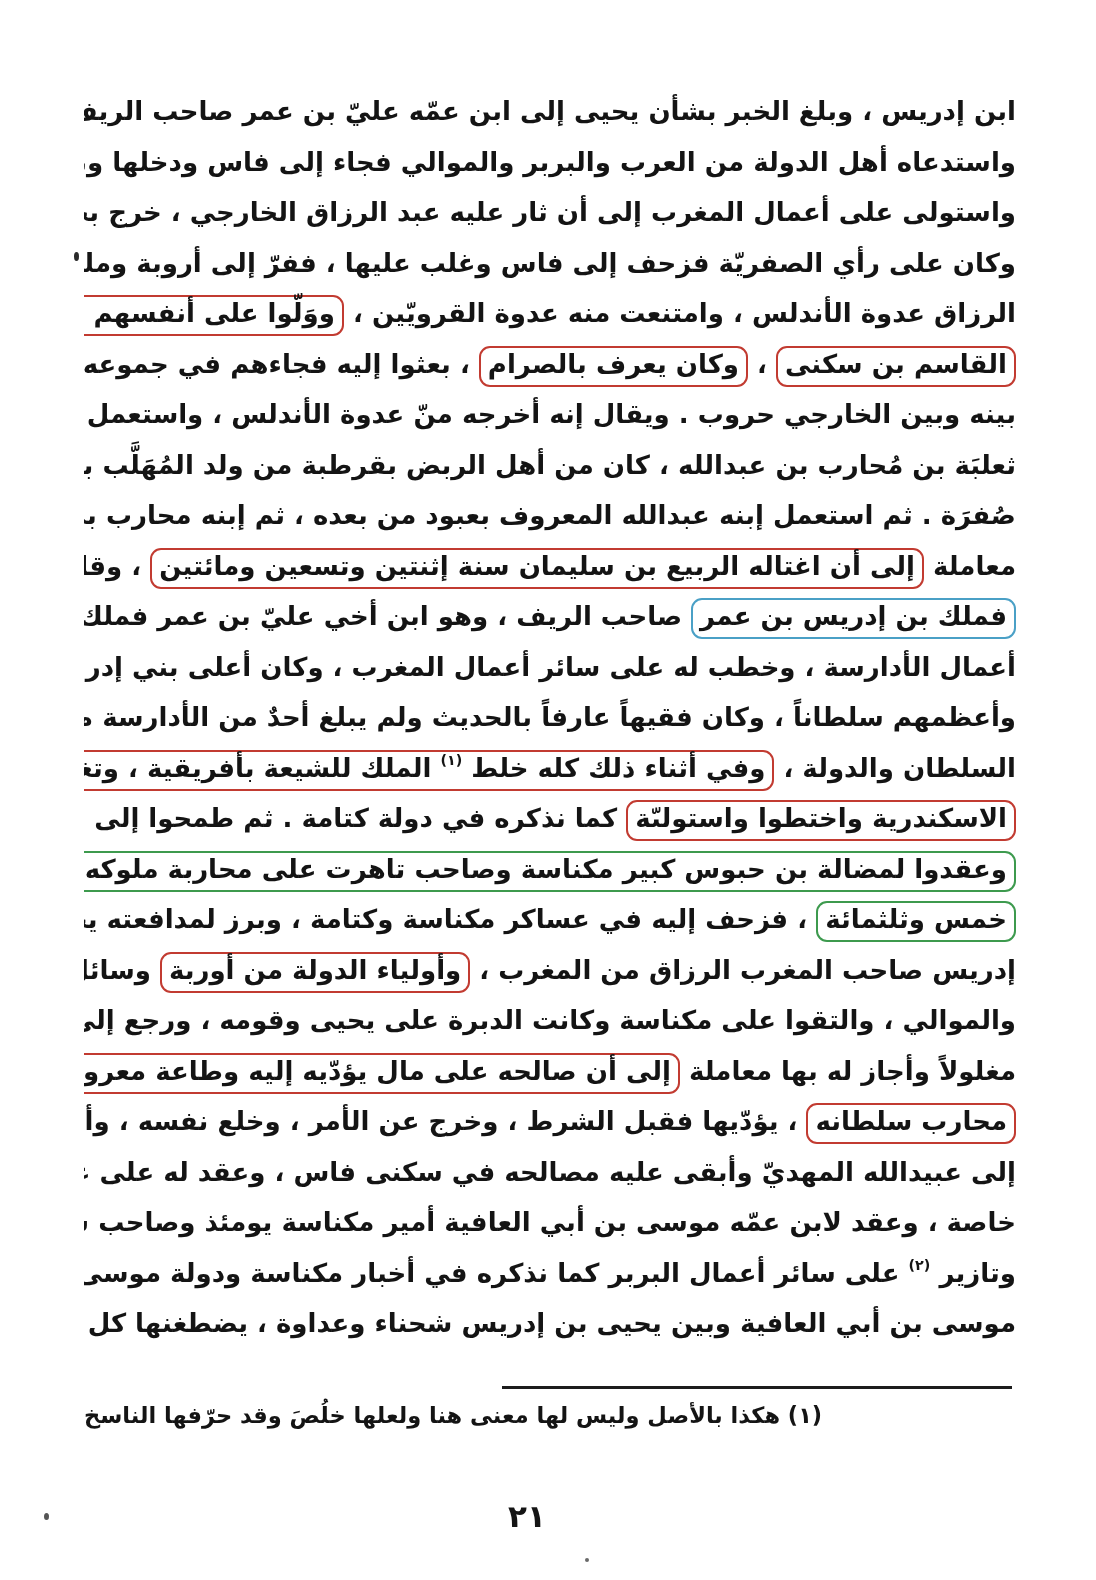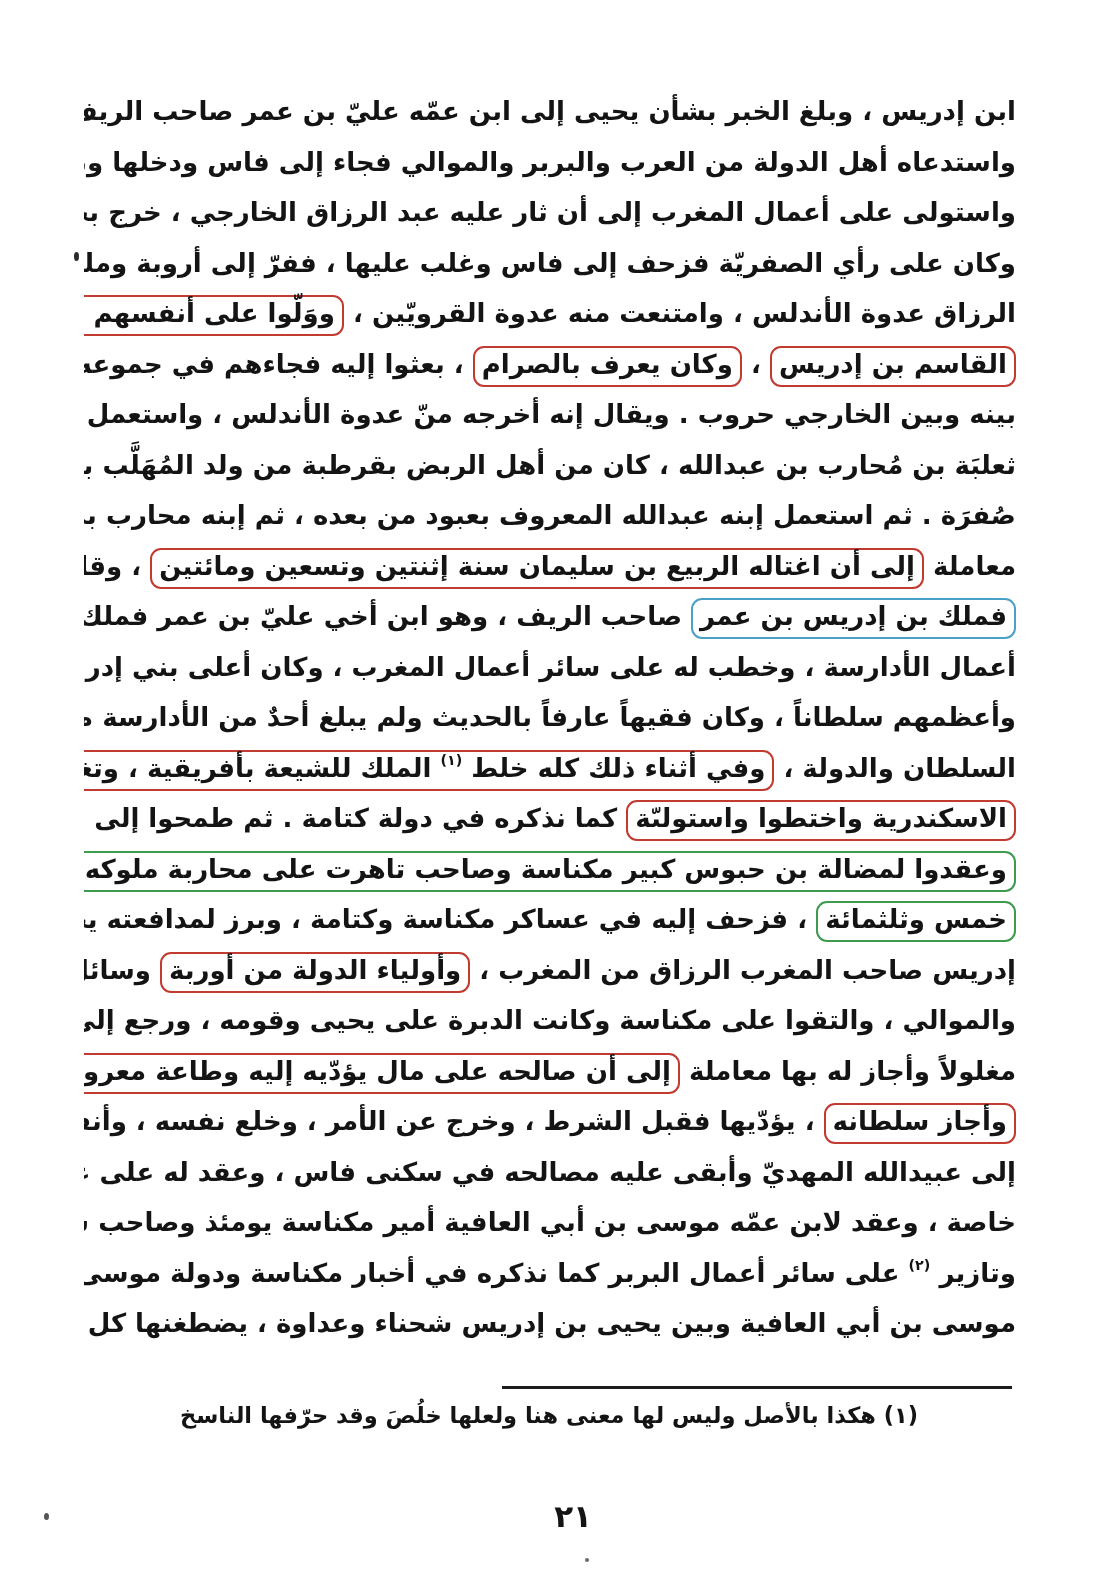"القاسم بن إدريس" span.hl { text: إدريس -> سكنى }
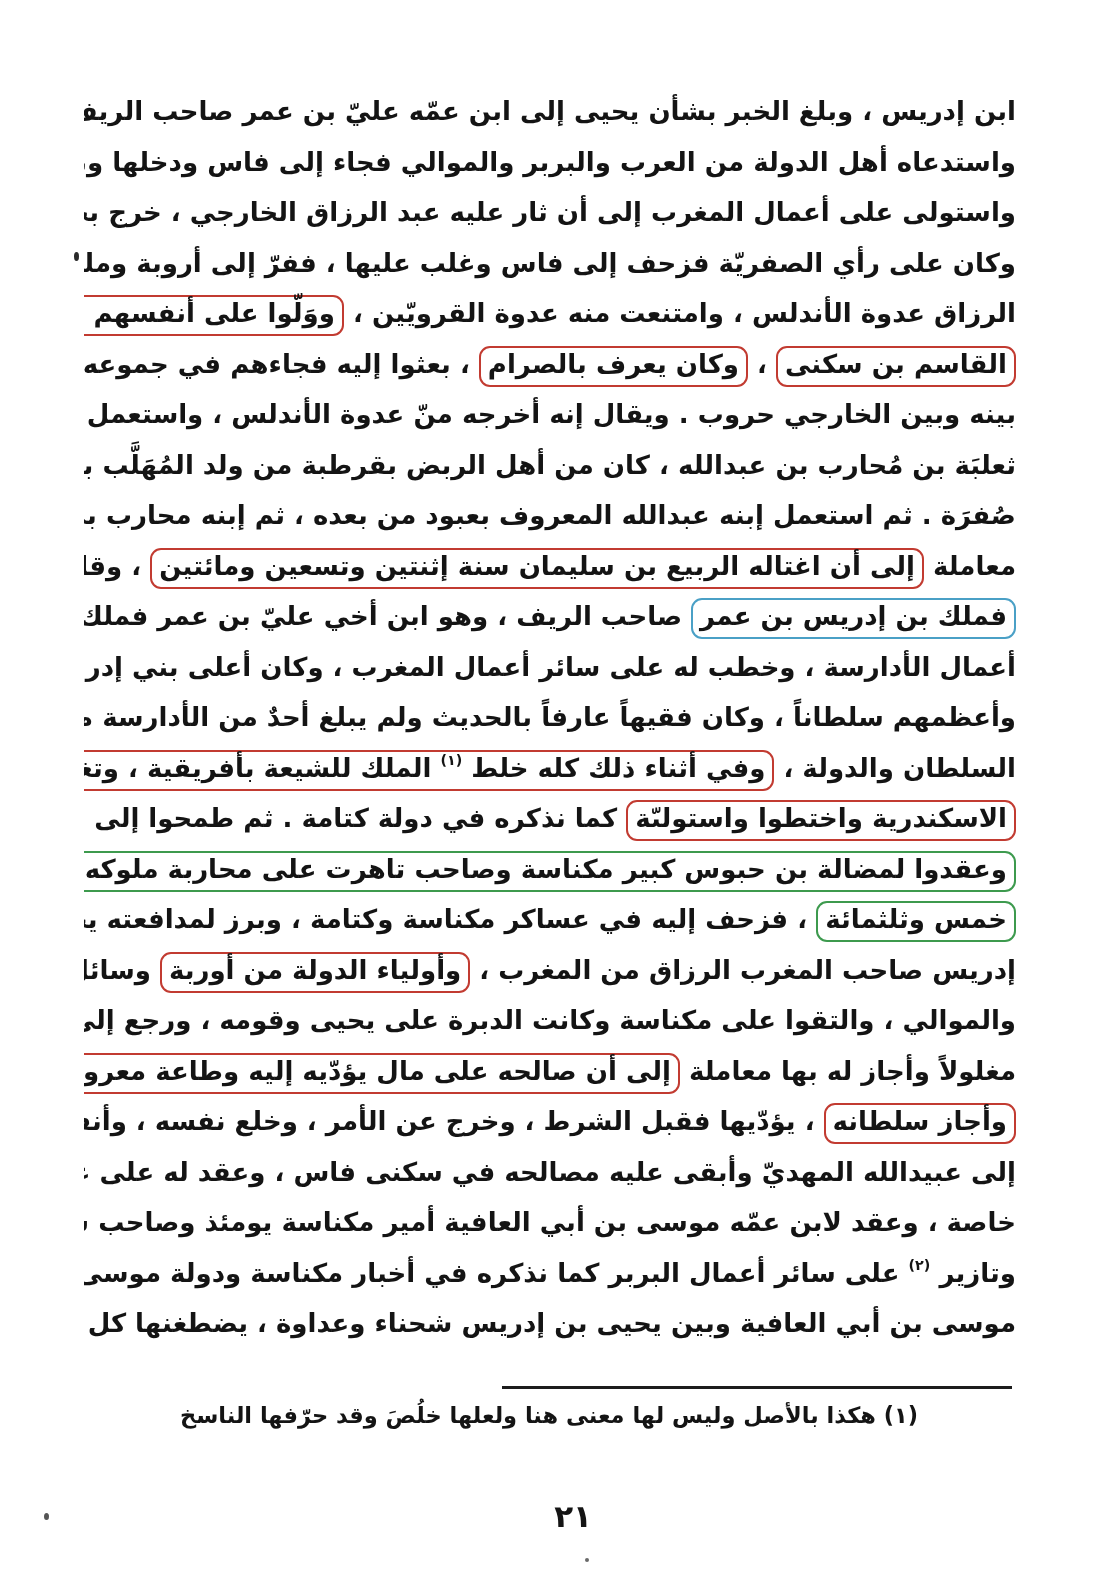"وأجاز سلطانه" span.hl { text: وأجاز -> محارب }
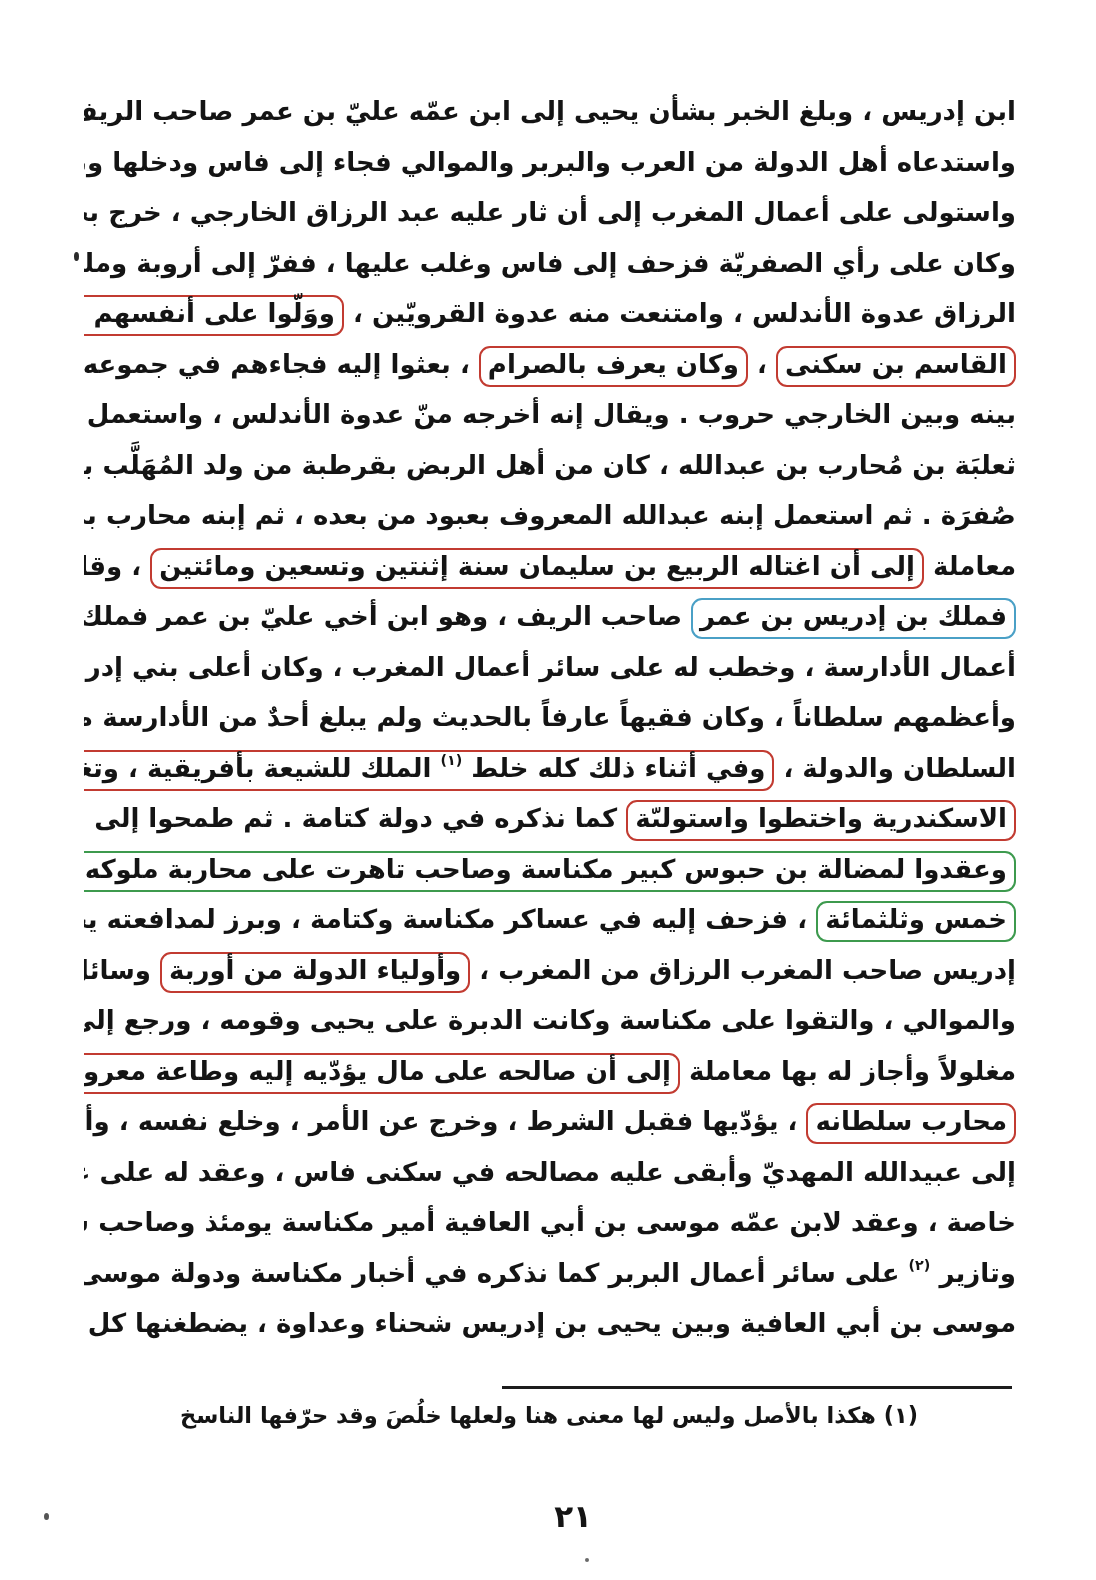"(١) هكذا بالأصل وليس لها" .footnote { text-align: center -> left }
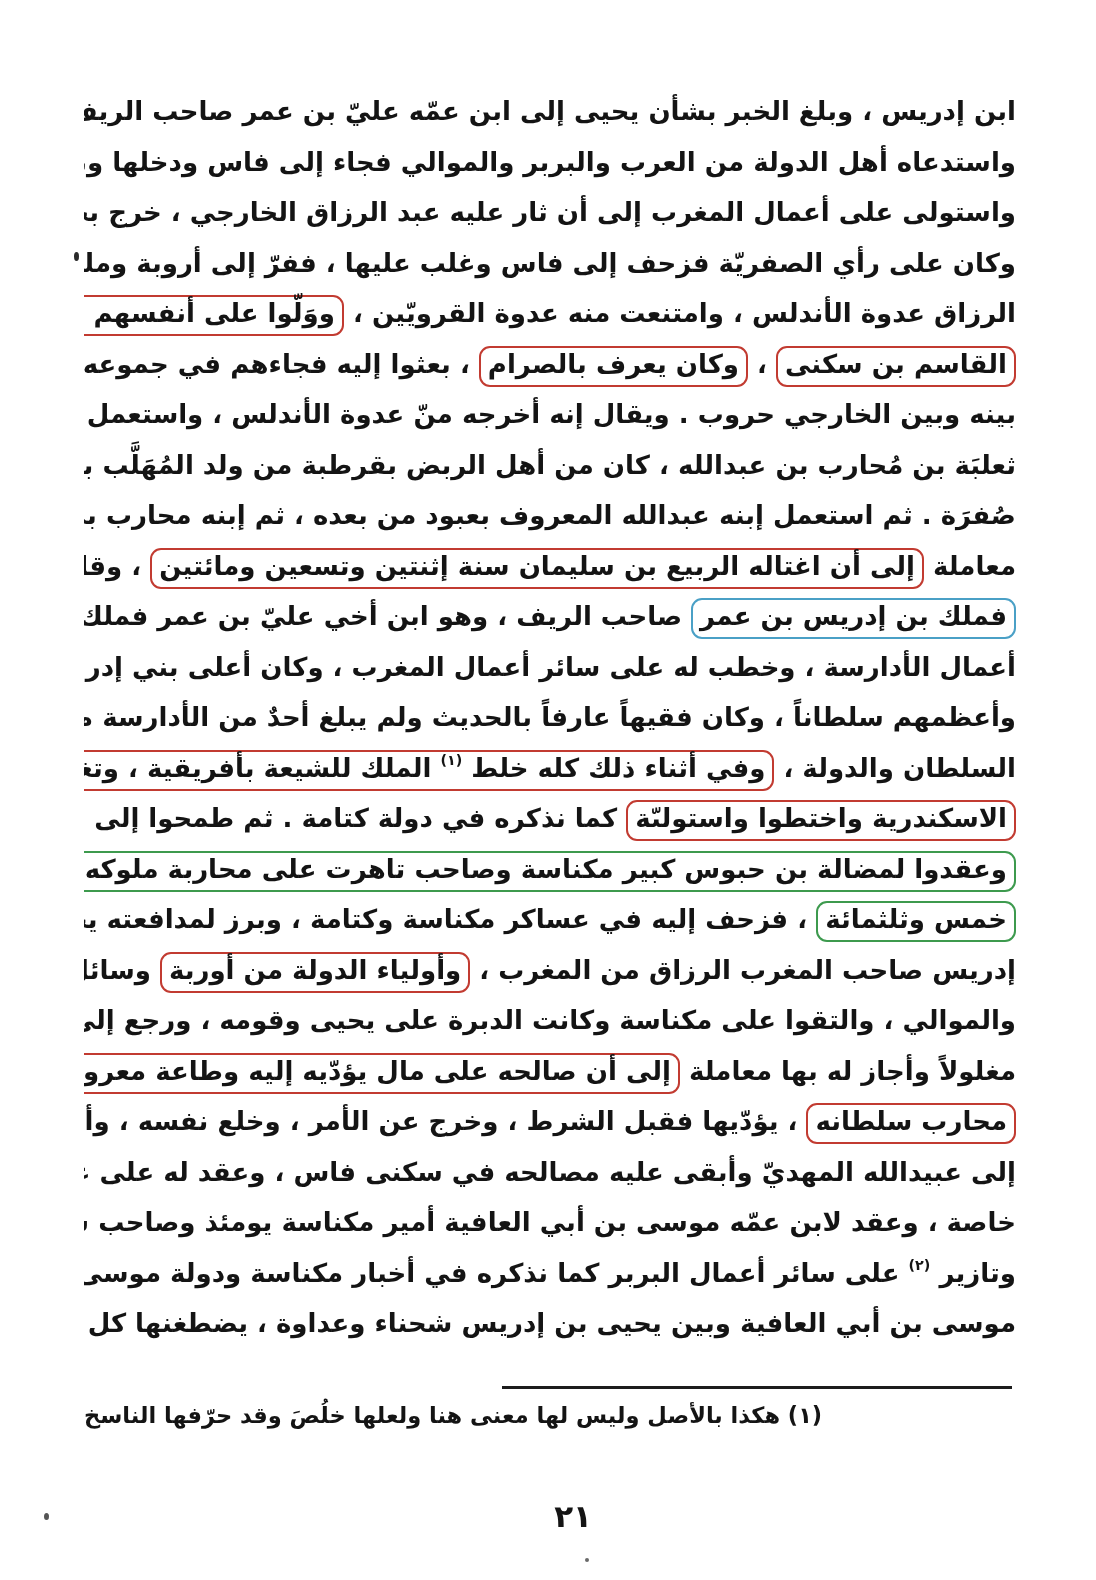"٢١" .page-number { left: 492px -> 508px; text-align: right -> left }
